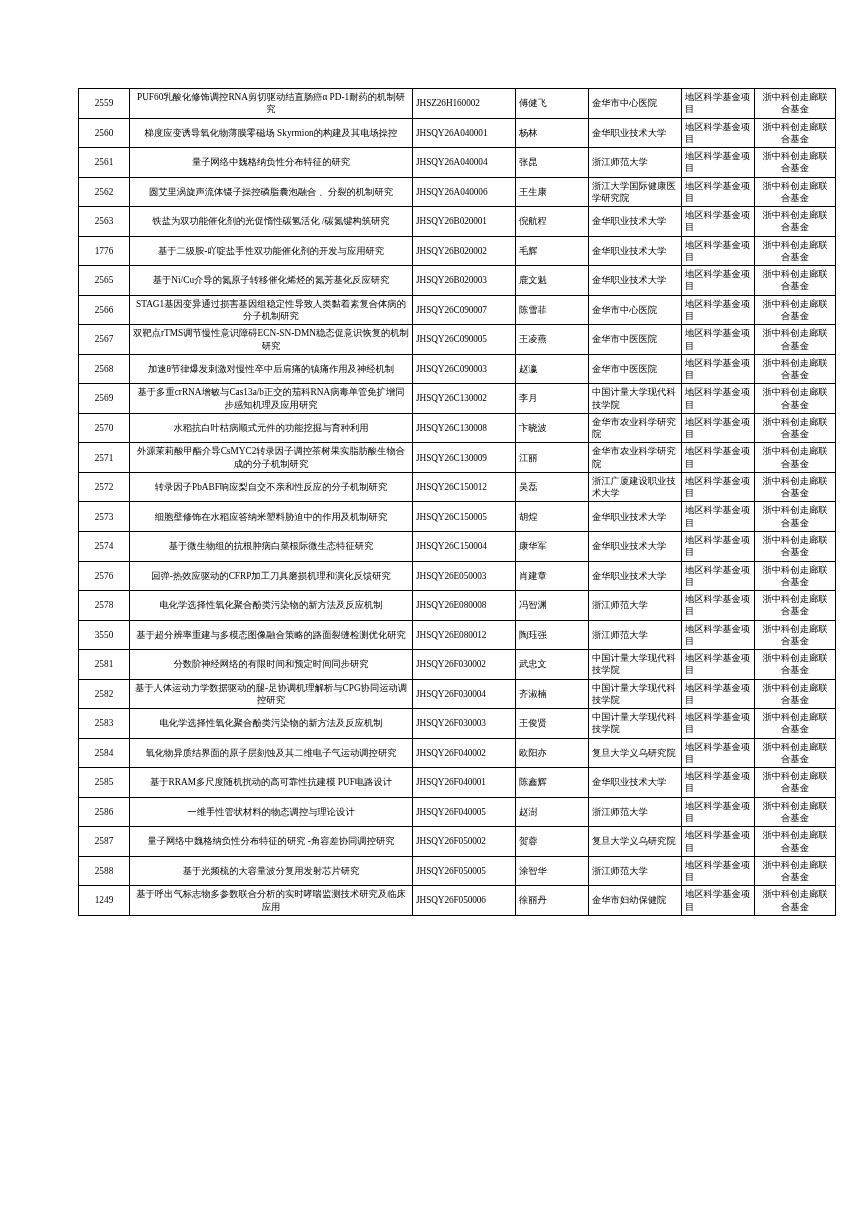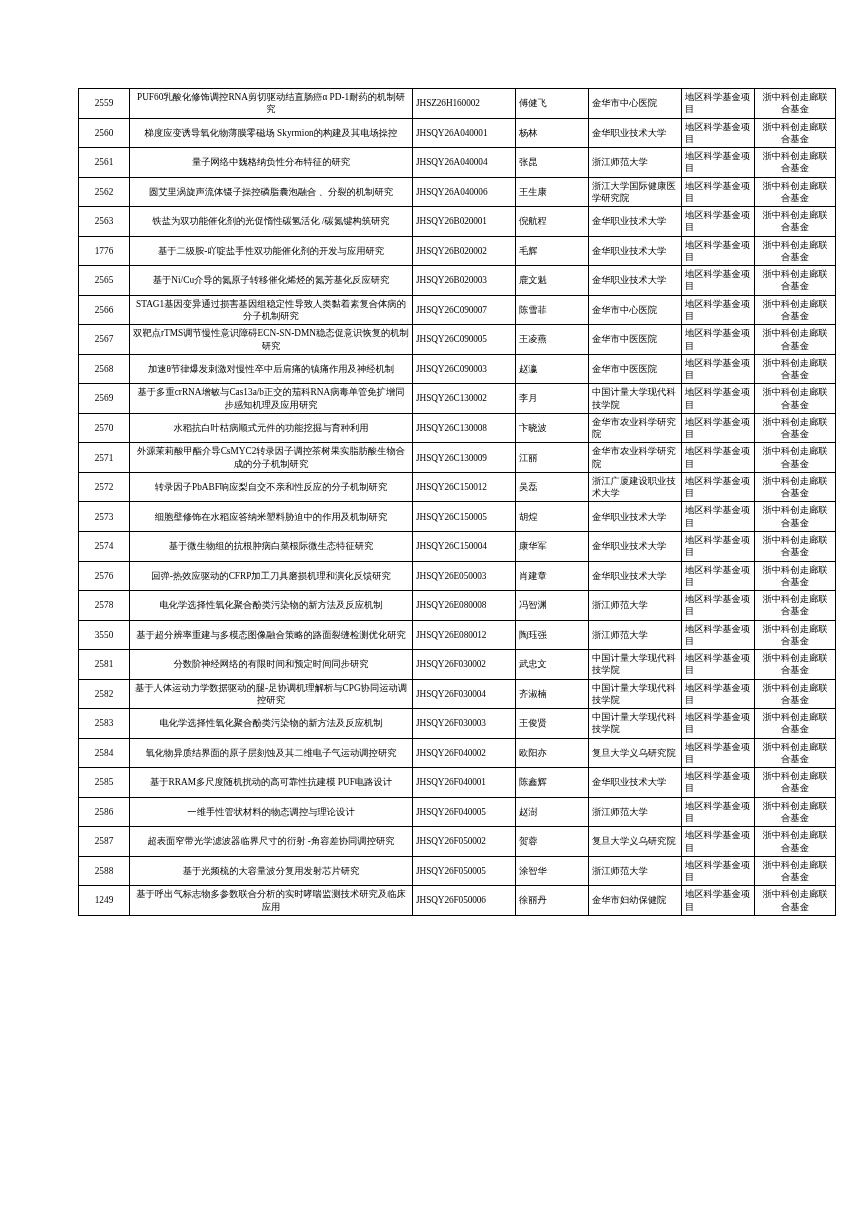"超表面窄带光学滤波器临界尺寸的衍射 -角容差协同调控研究" td.c-title { text: 超表面窄带光学滤波器临界尺寸的衍射 -> 量子网络中魏格纳负性分布特征的研究 }
